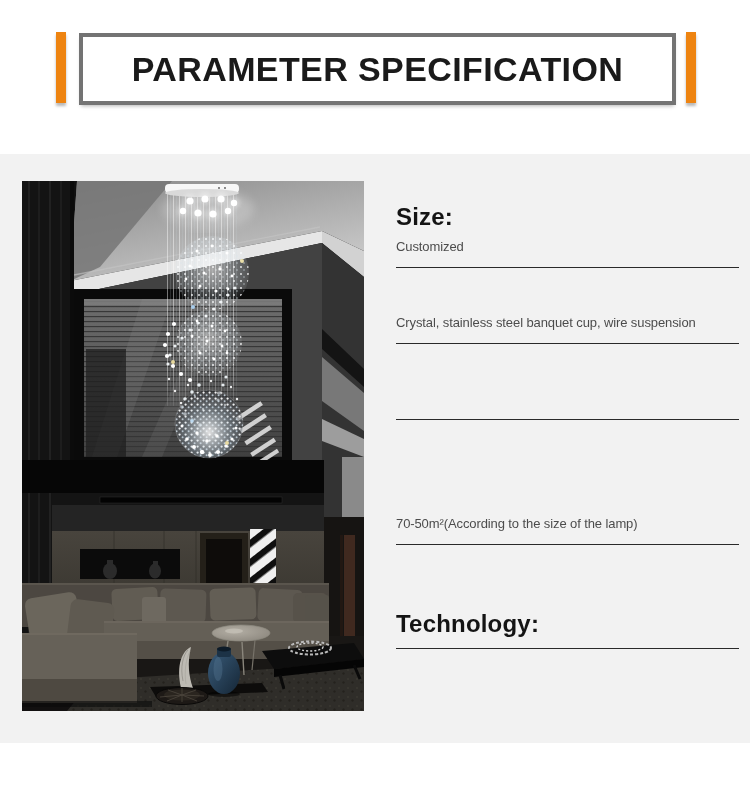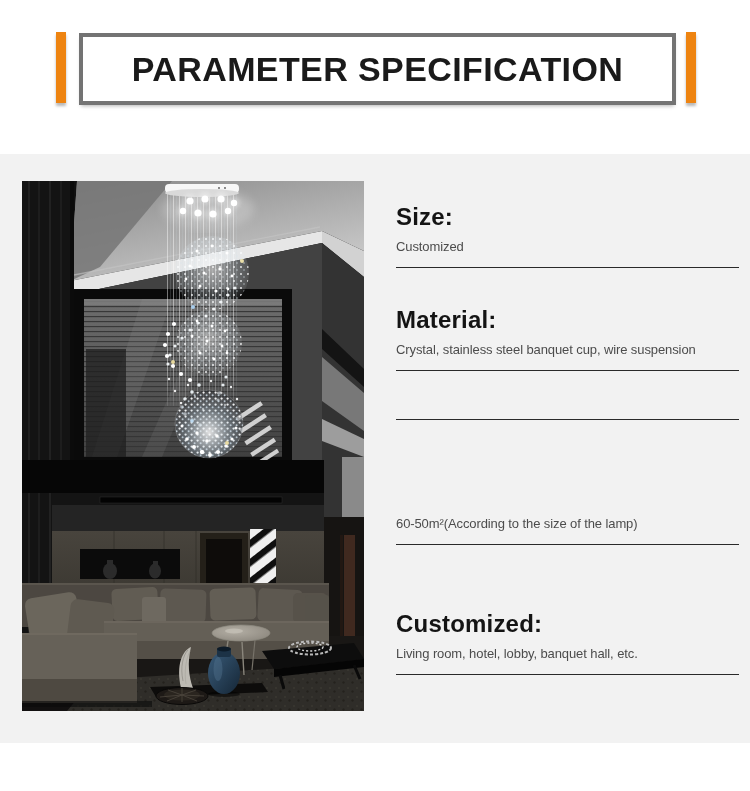"Material:" h2 { html: <h2>Material:</h2> -> none }
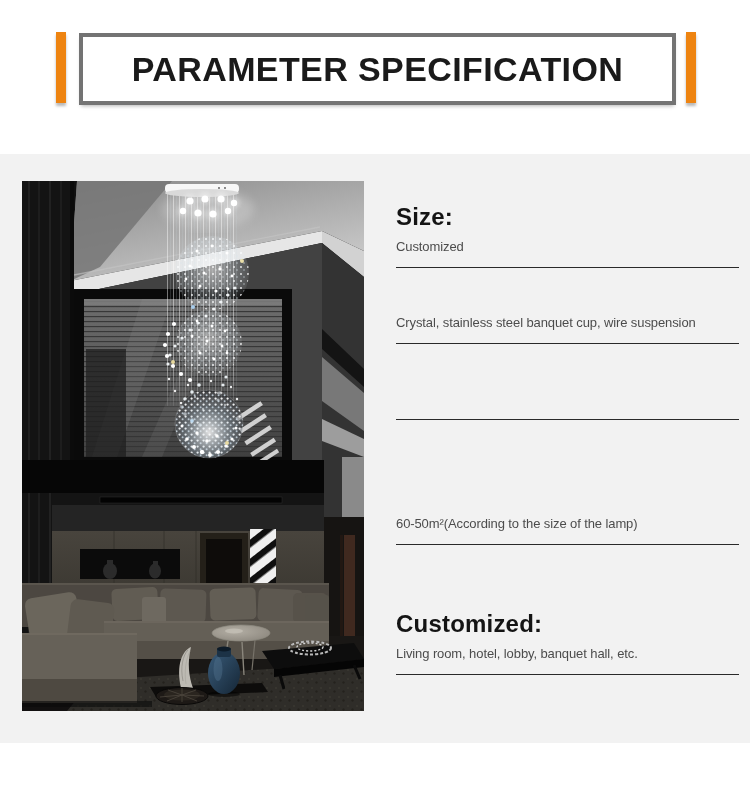"60-50m²(According to the size of" p { text: 60-50m² -> 70-50m² }
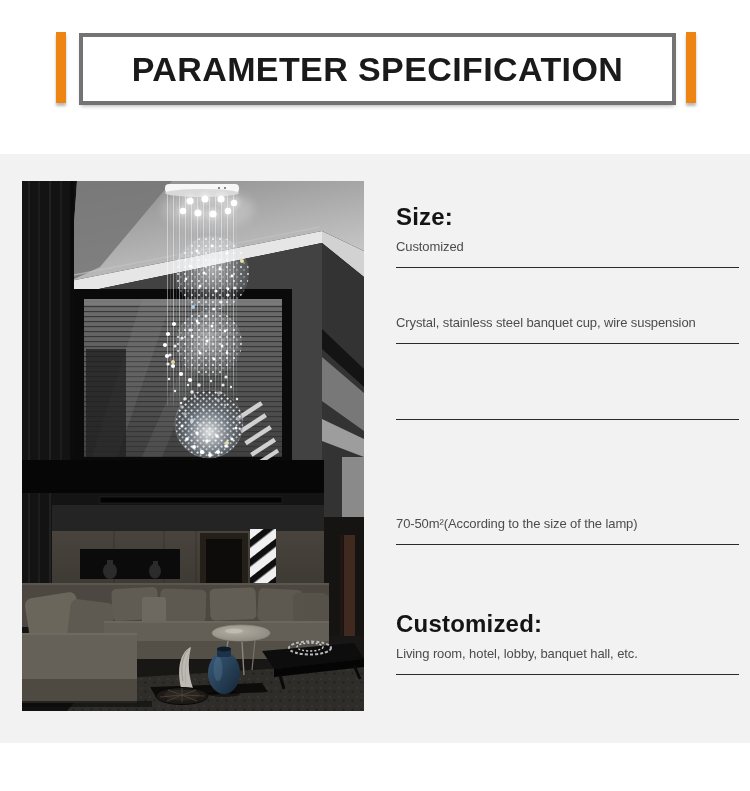"Customized:" h2 { text: Customized -> Technology }
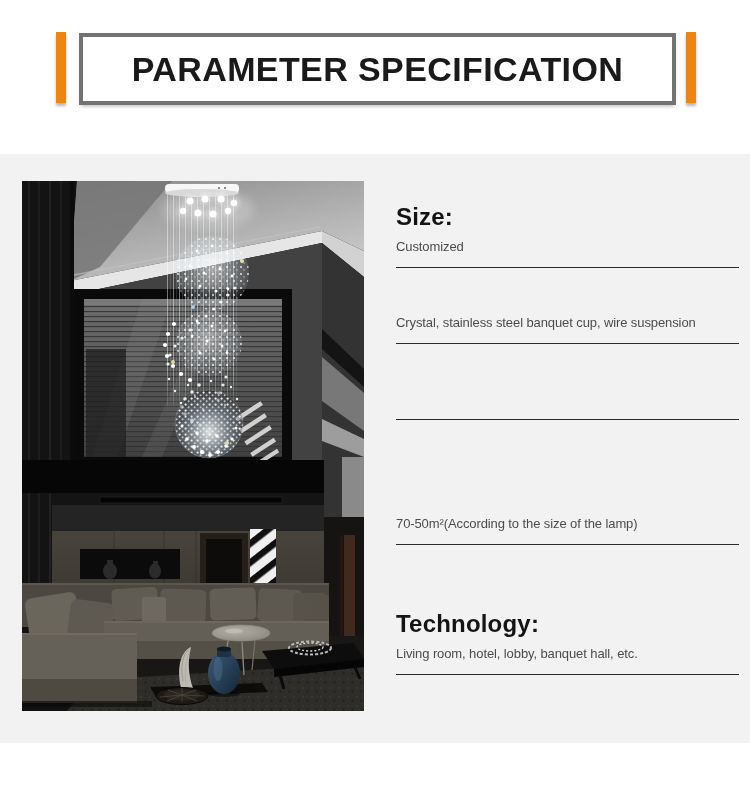"Living room, hotel, lobby, banquet" p { html: <p>Living room, hotel, lobby, banquet hall, etc.</p> -> none }
